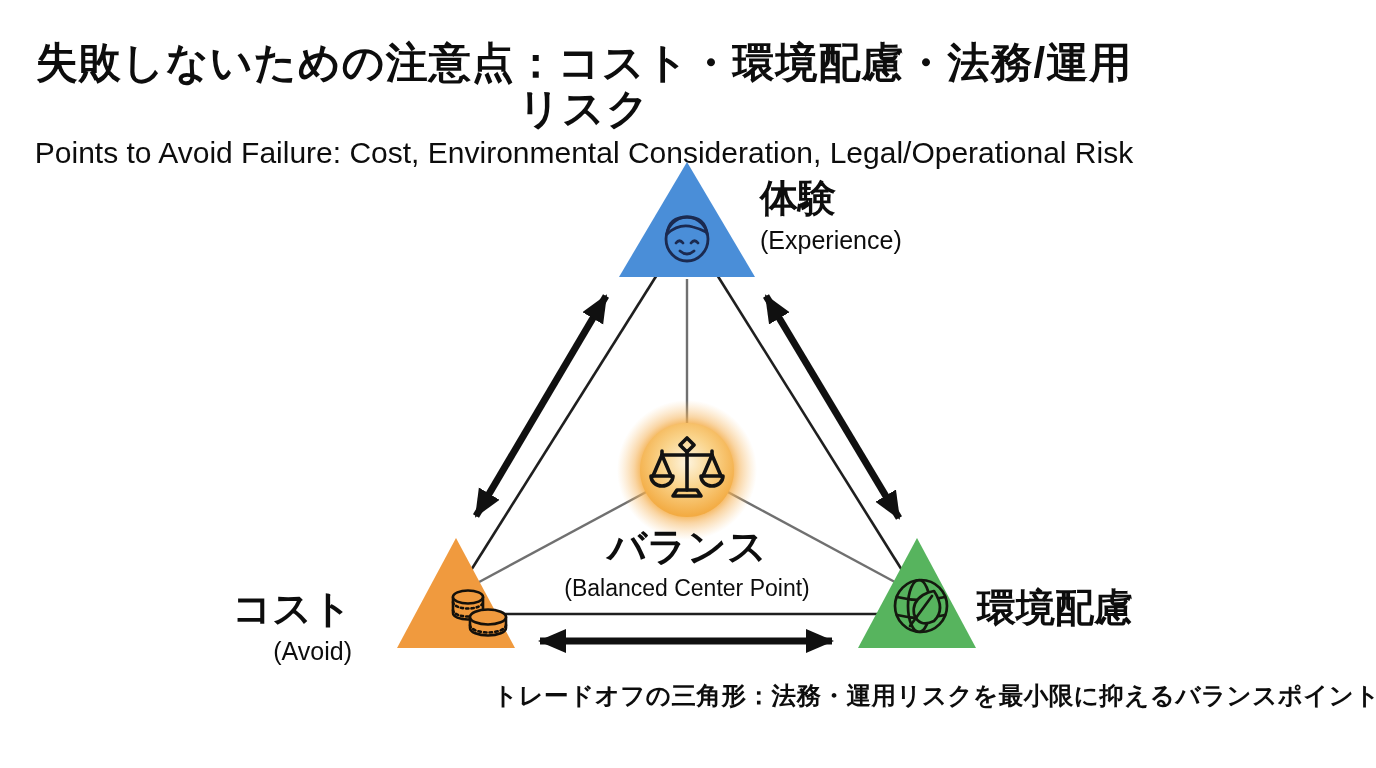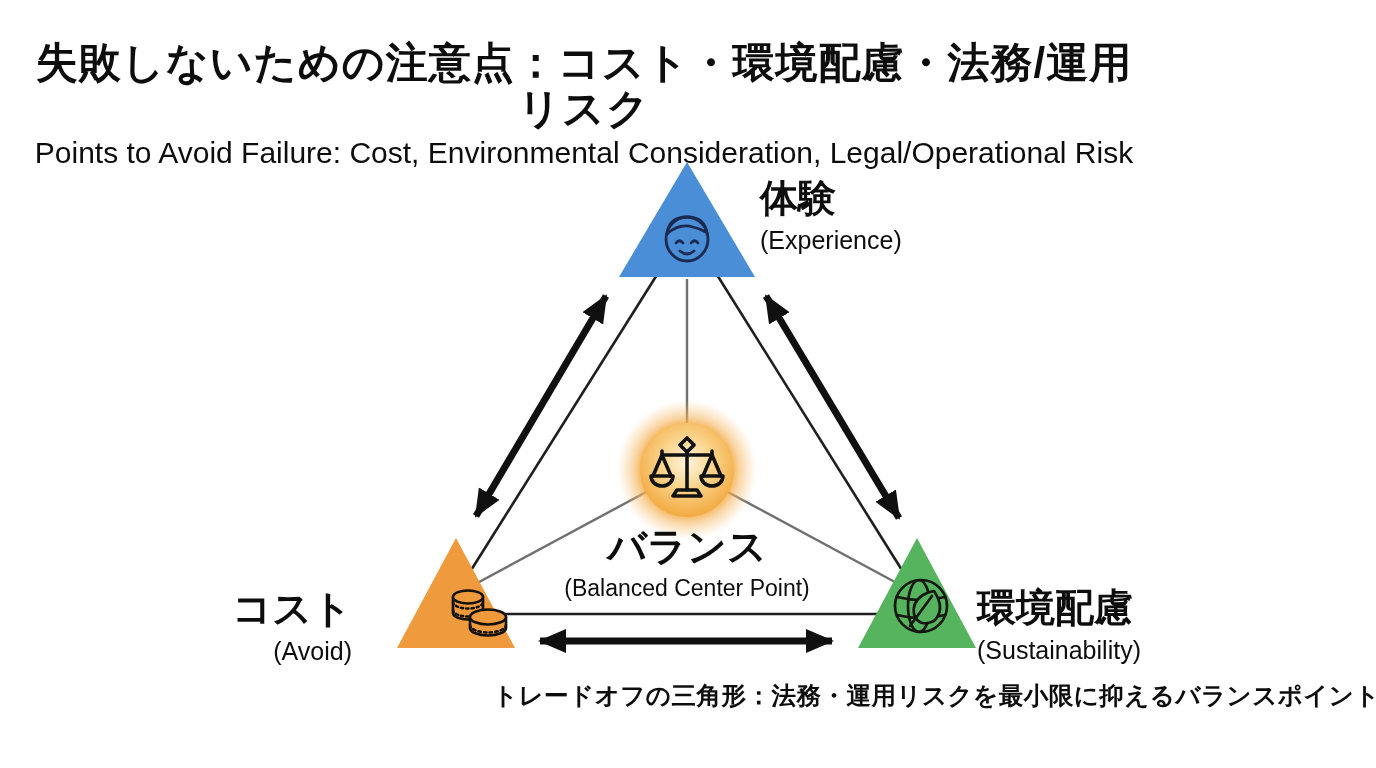"(Sustainability)" div.nl-en { html: <div>(Sustainability)</div> -> none }
